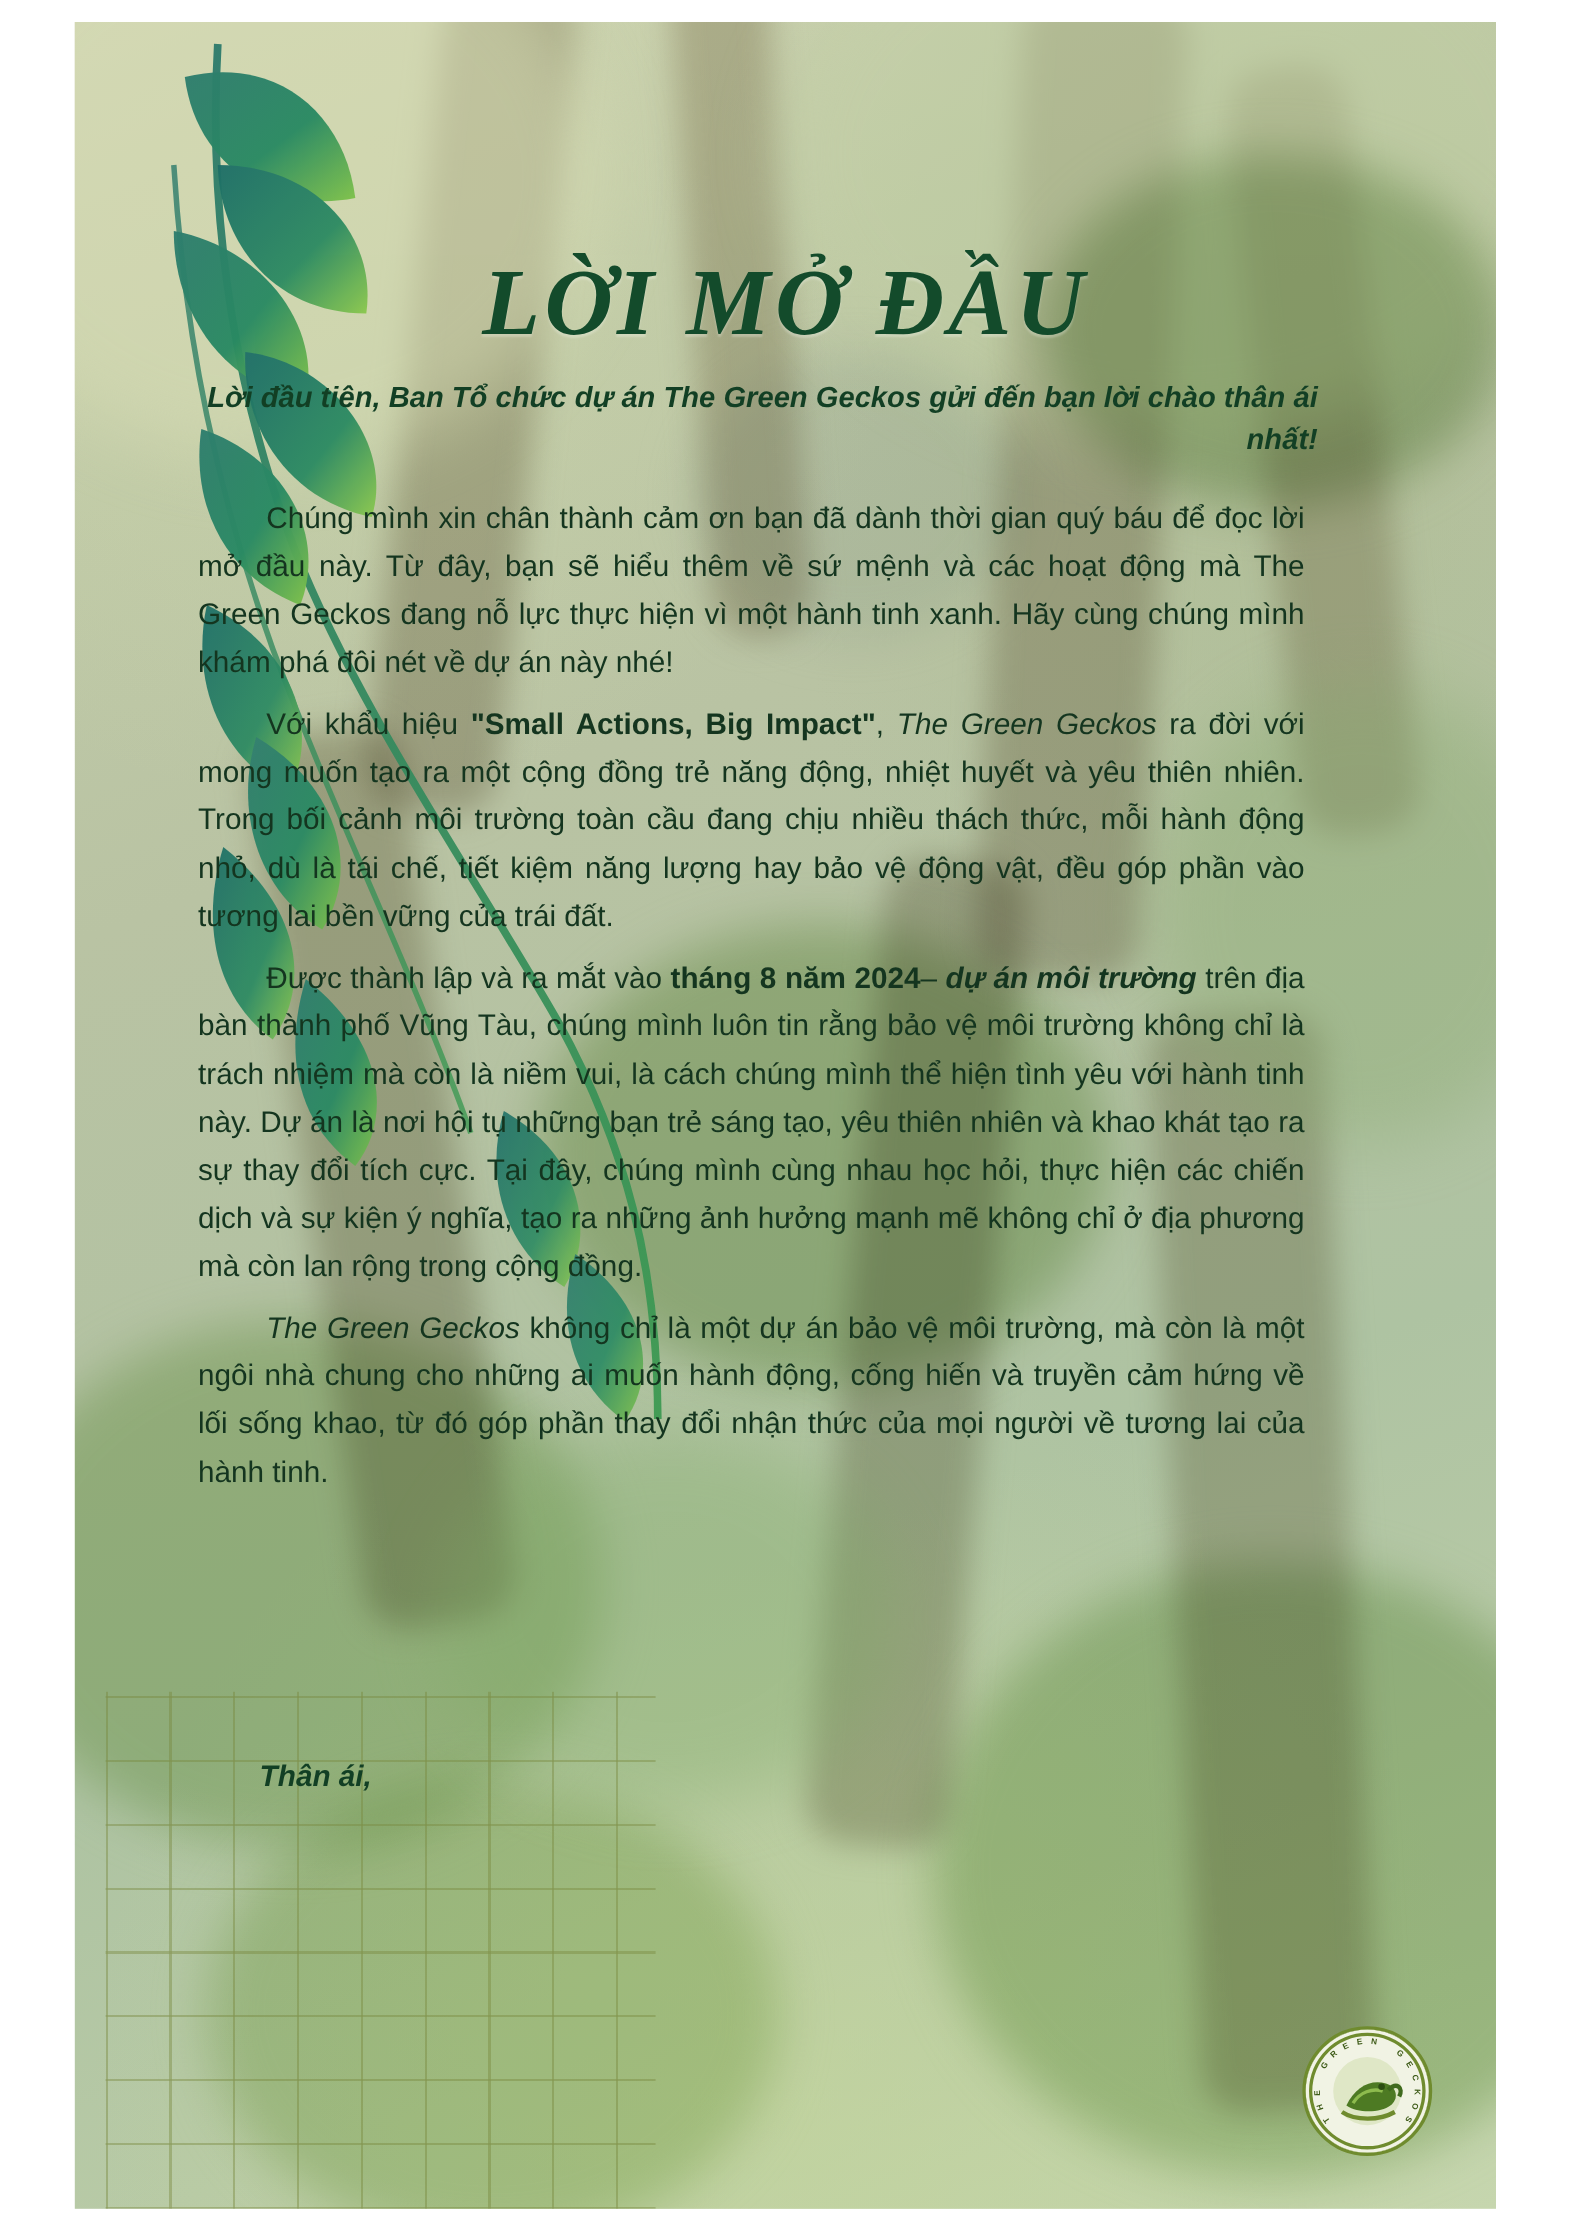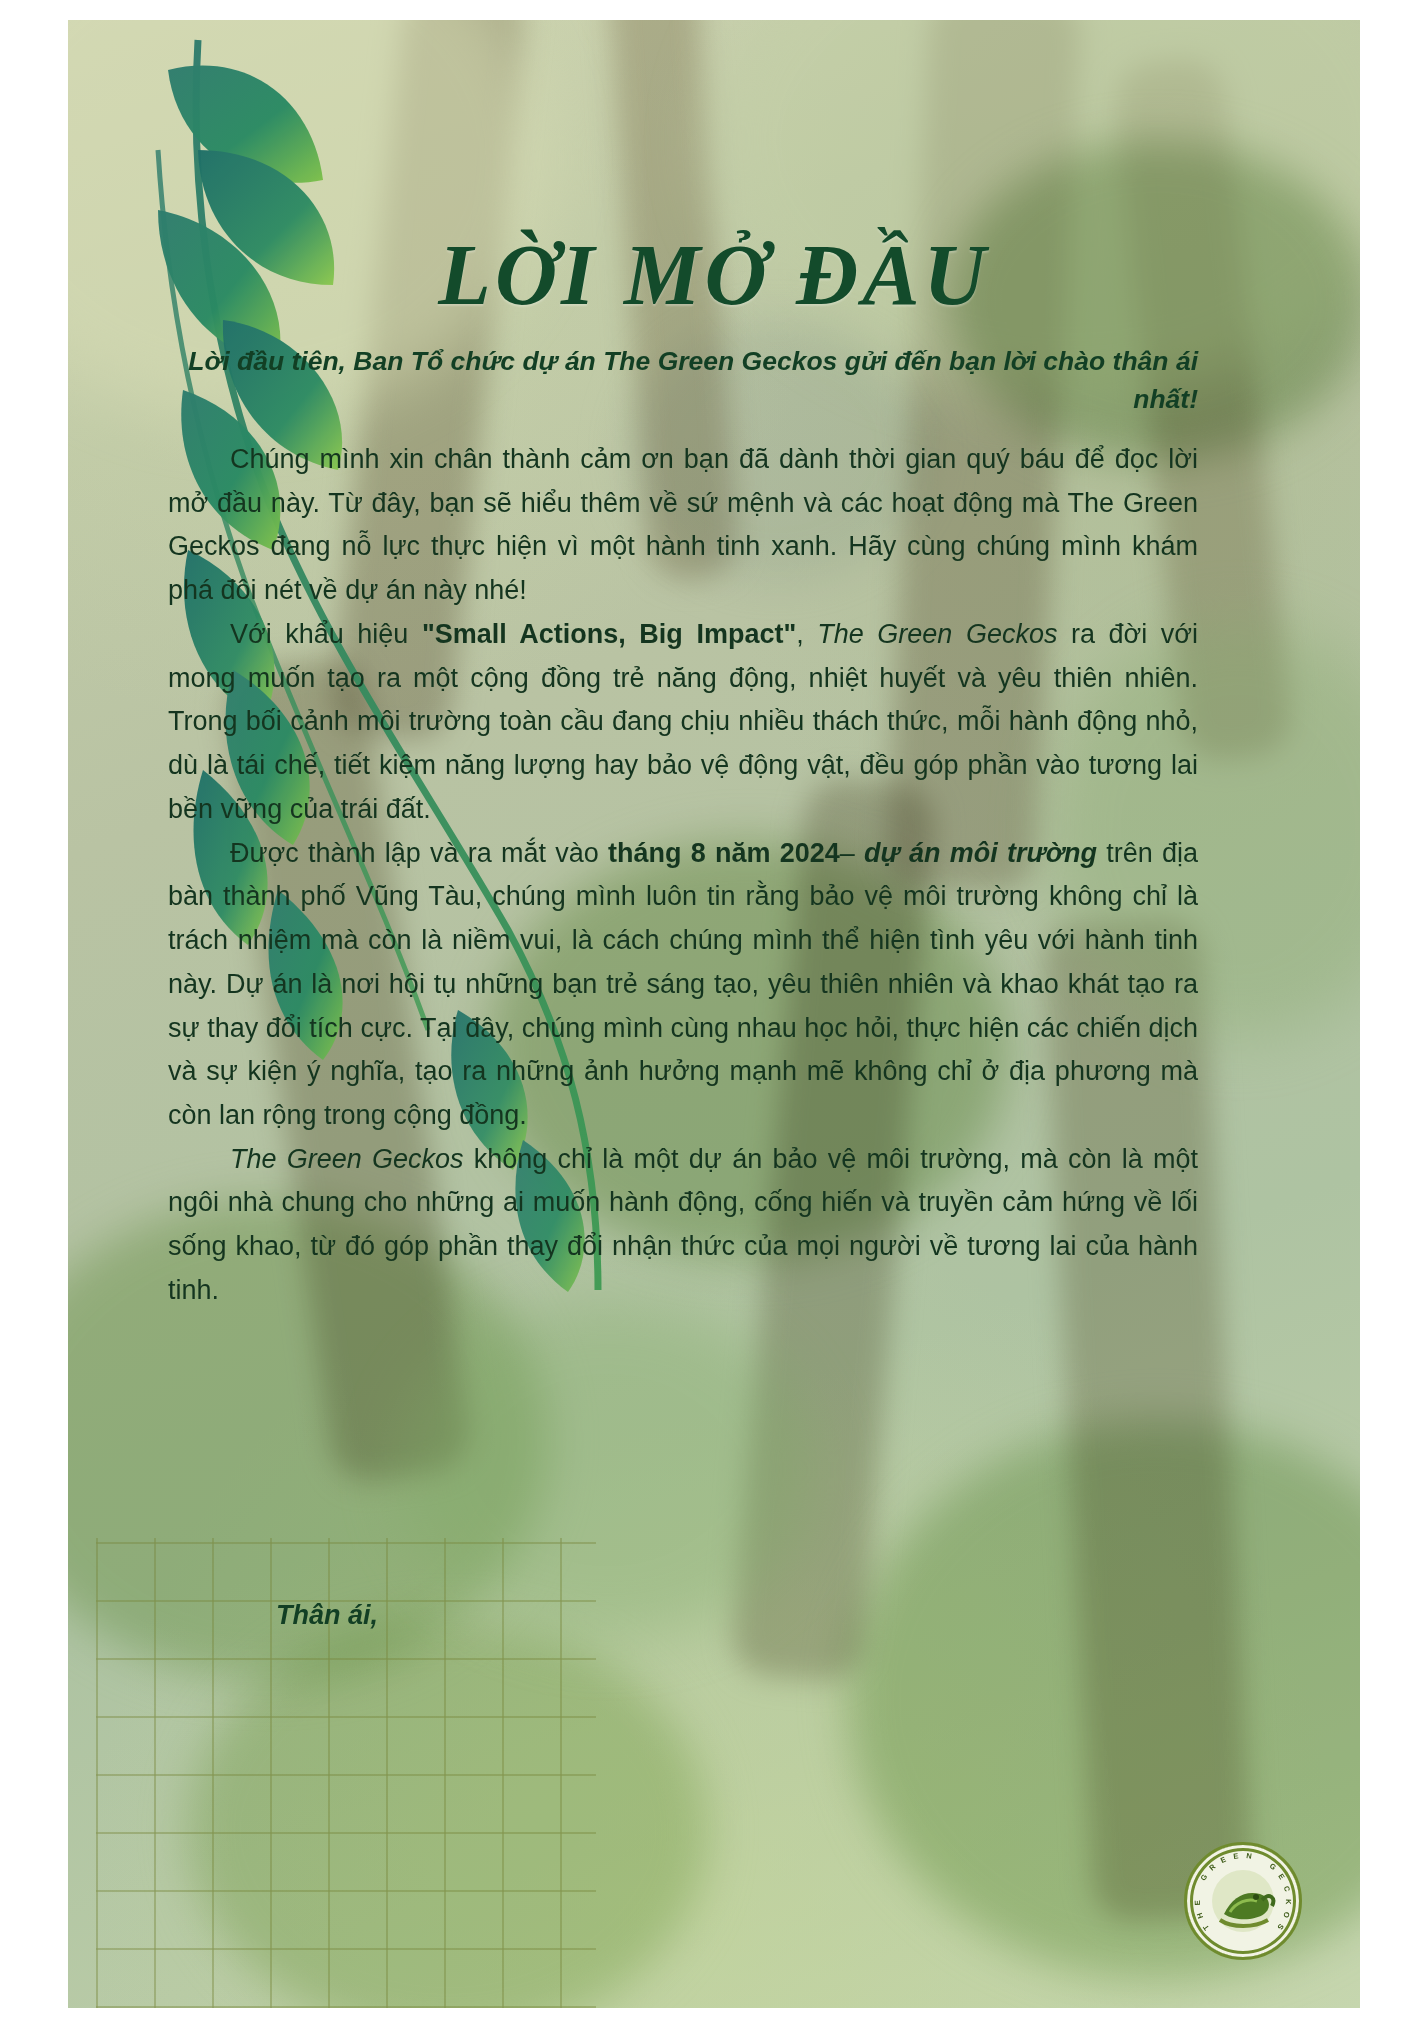"Chúng mình xin chân thành" #body p { margin: 0 -> 12px }
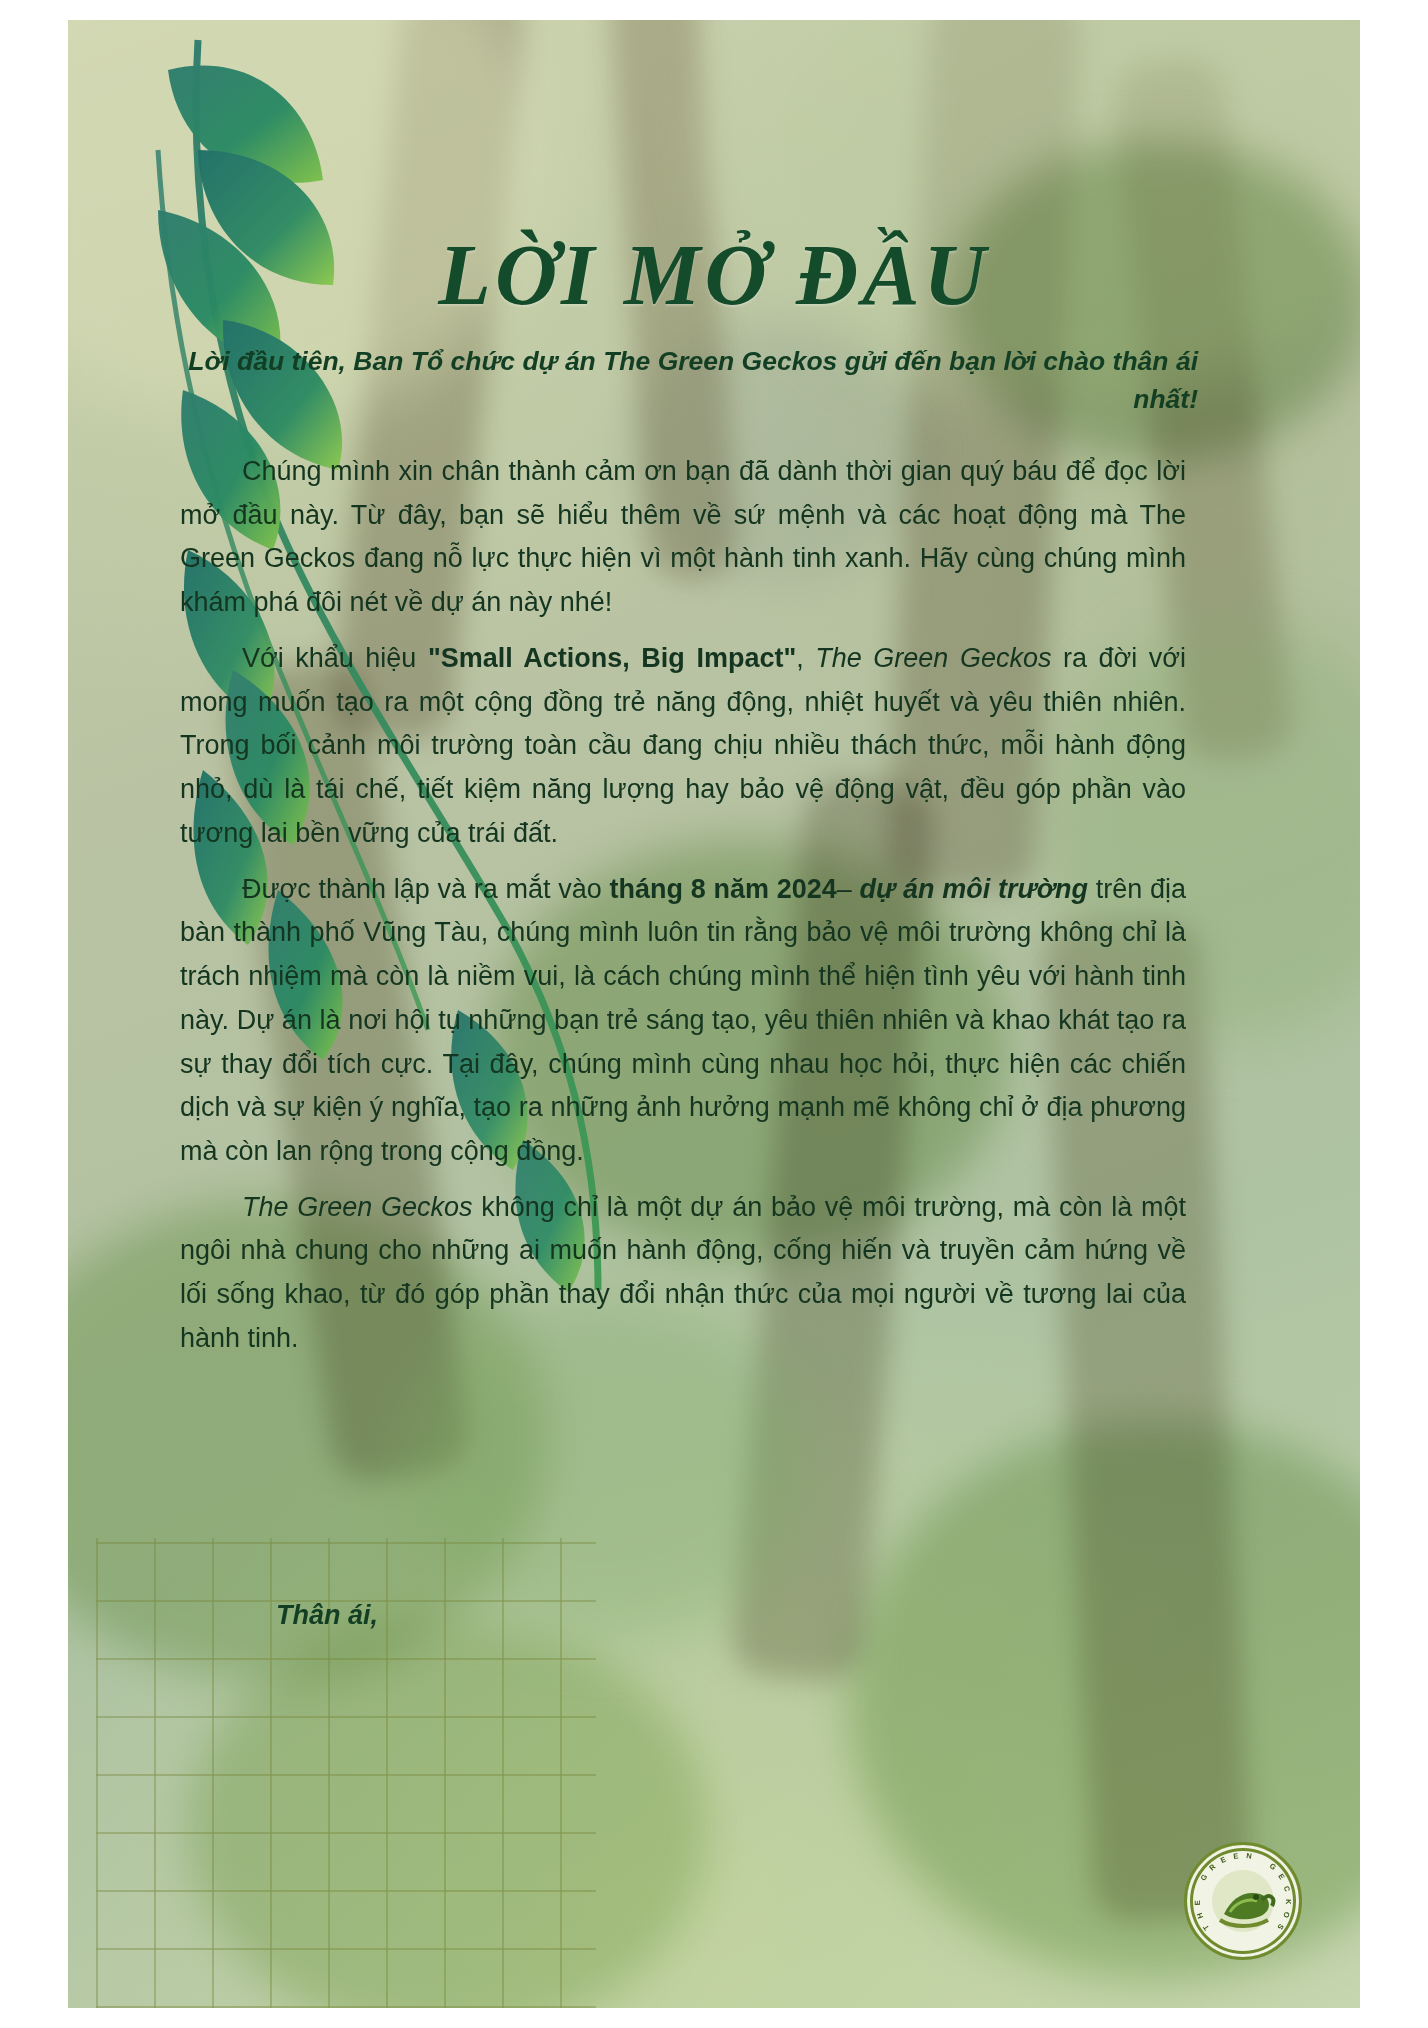"Thân ái," #signoff { margin-left: 40px -> none }
